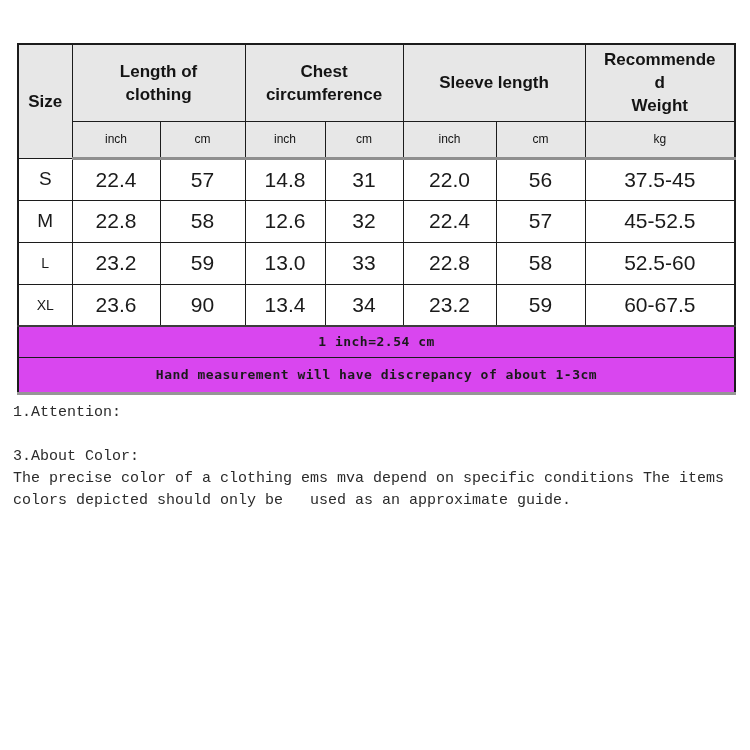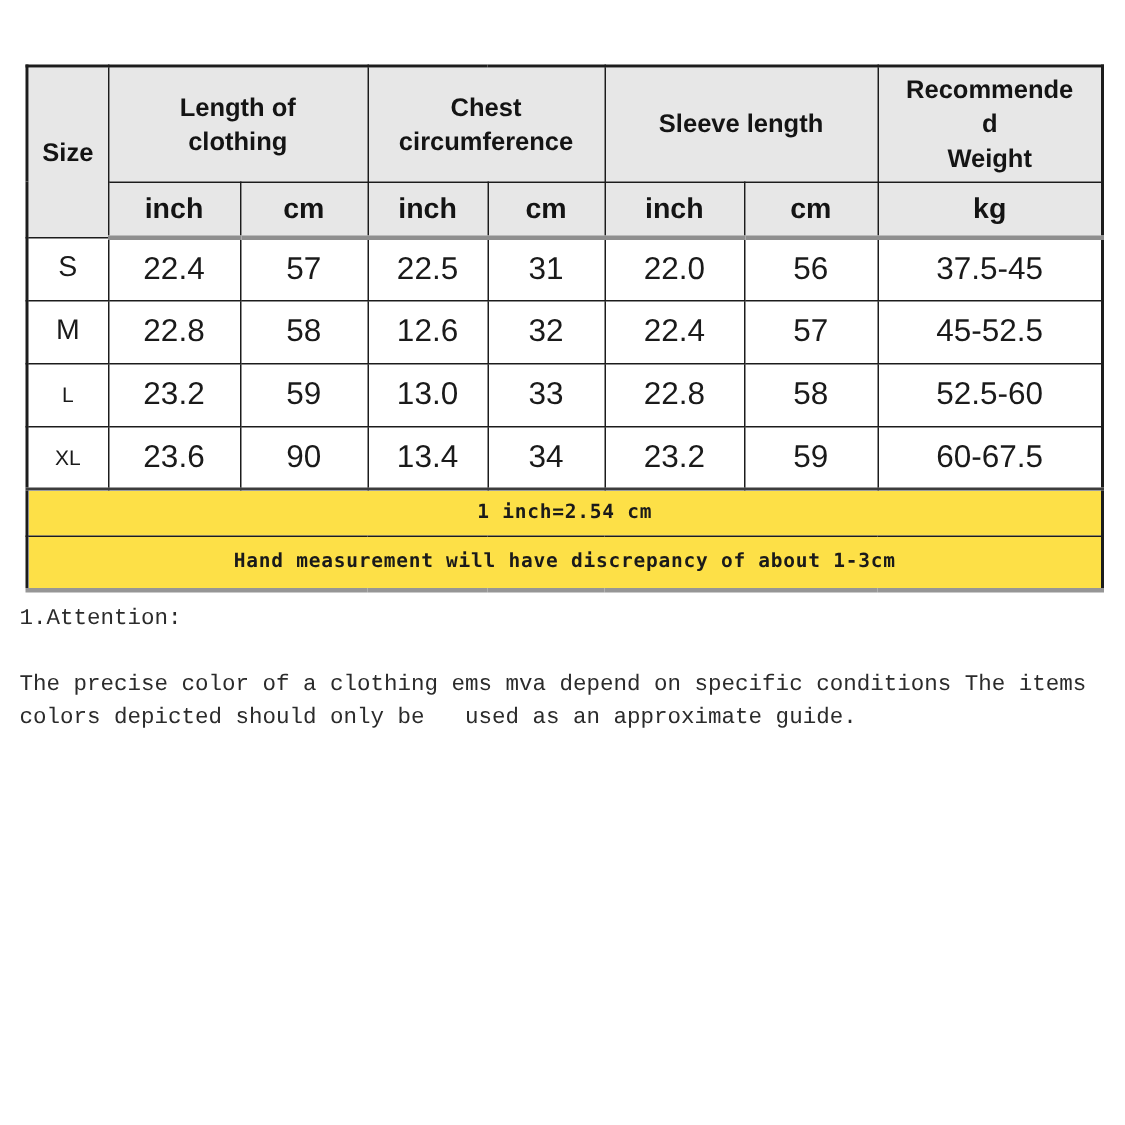"inch" thead tr.unit-row th { font-size: 19px -> 12px; font-weight: bold -> normal }
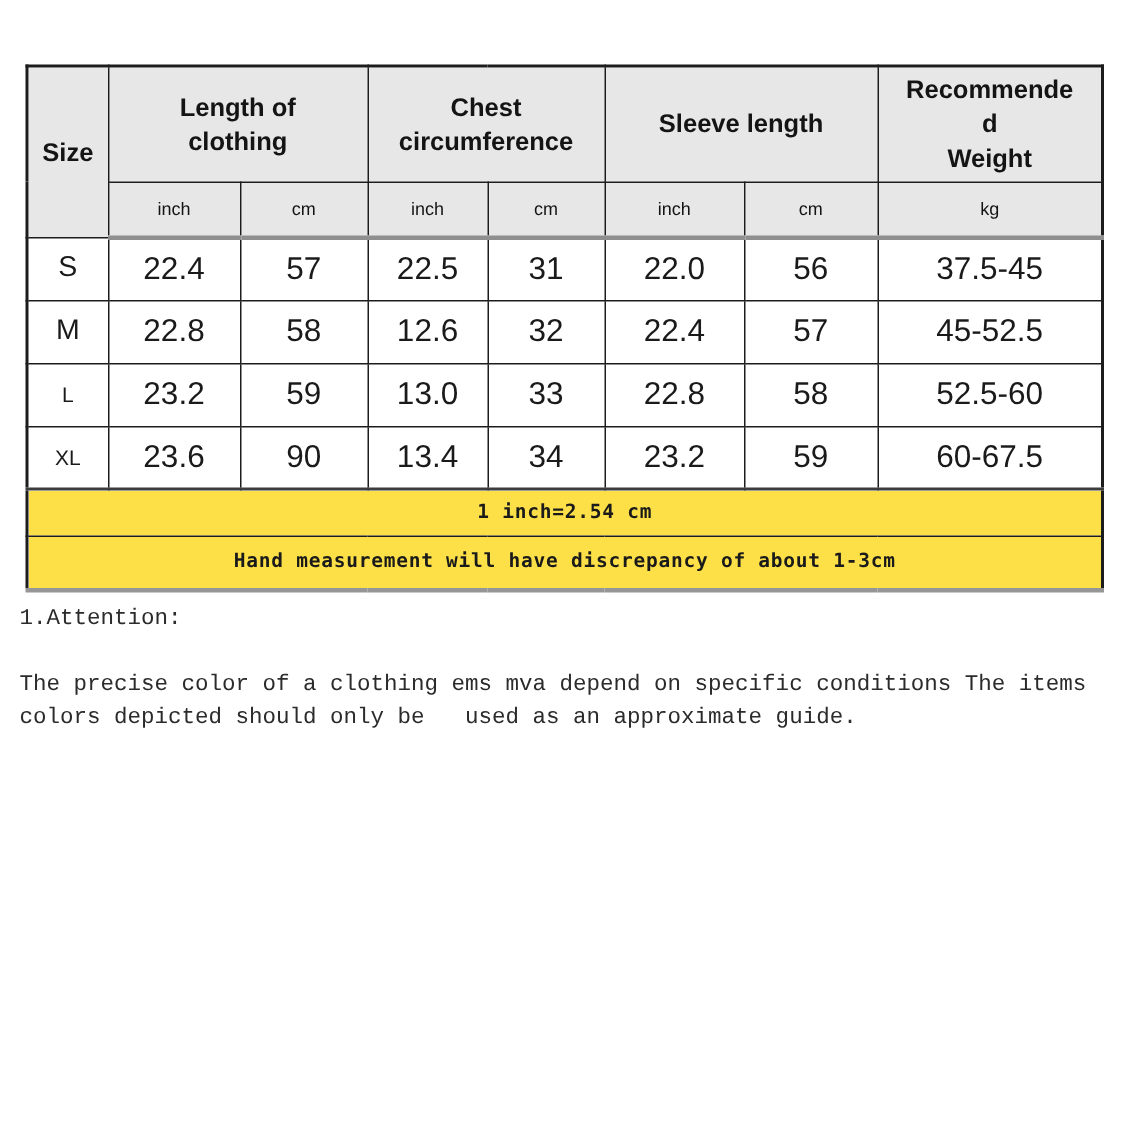"22.5" td { text: 22.5 -> 14.8 }
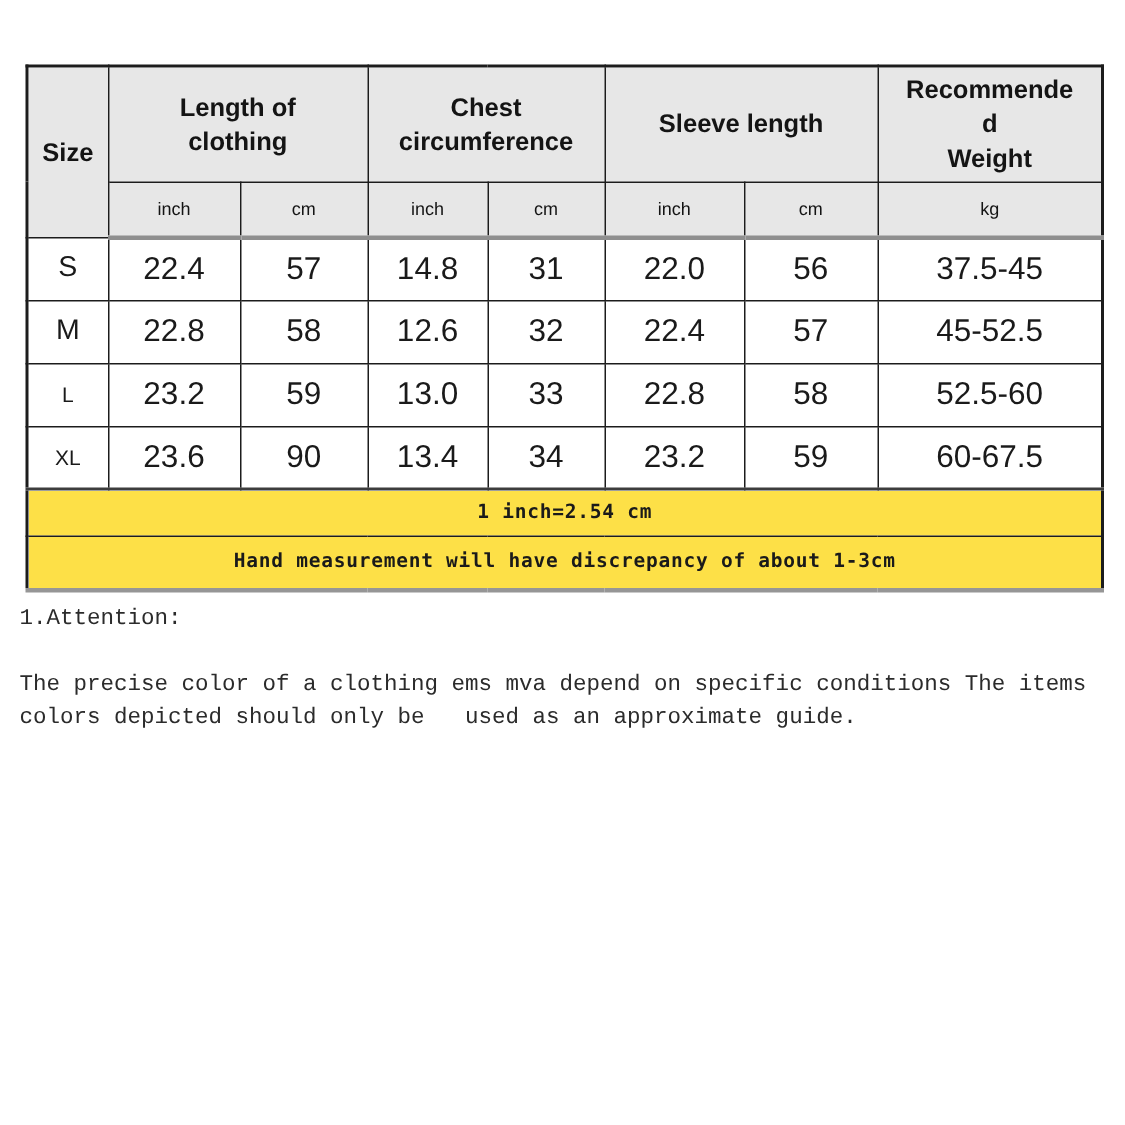"1 inch=2.54 cm" tfoot td { background: #fde047 -> #d946ef }
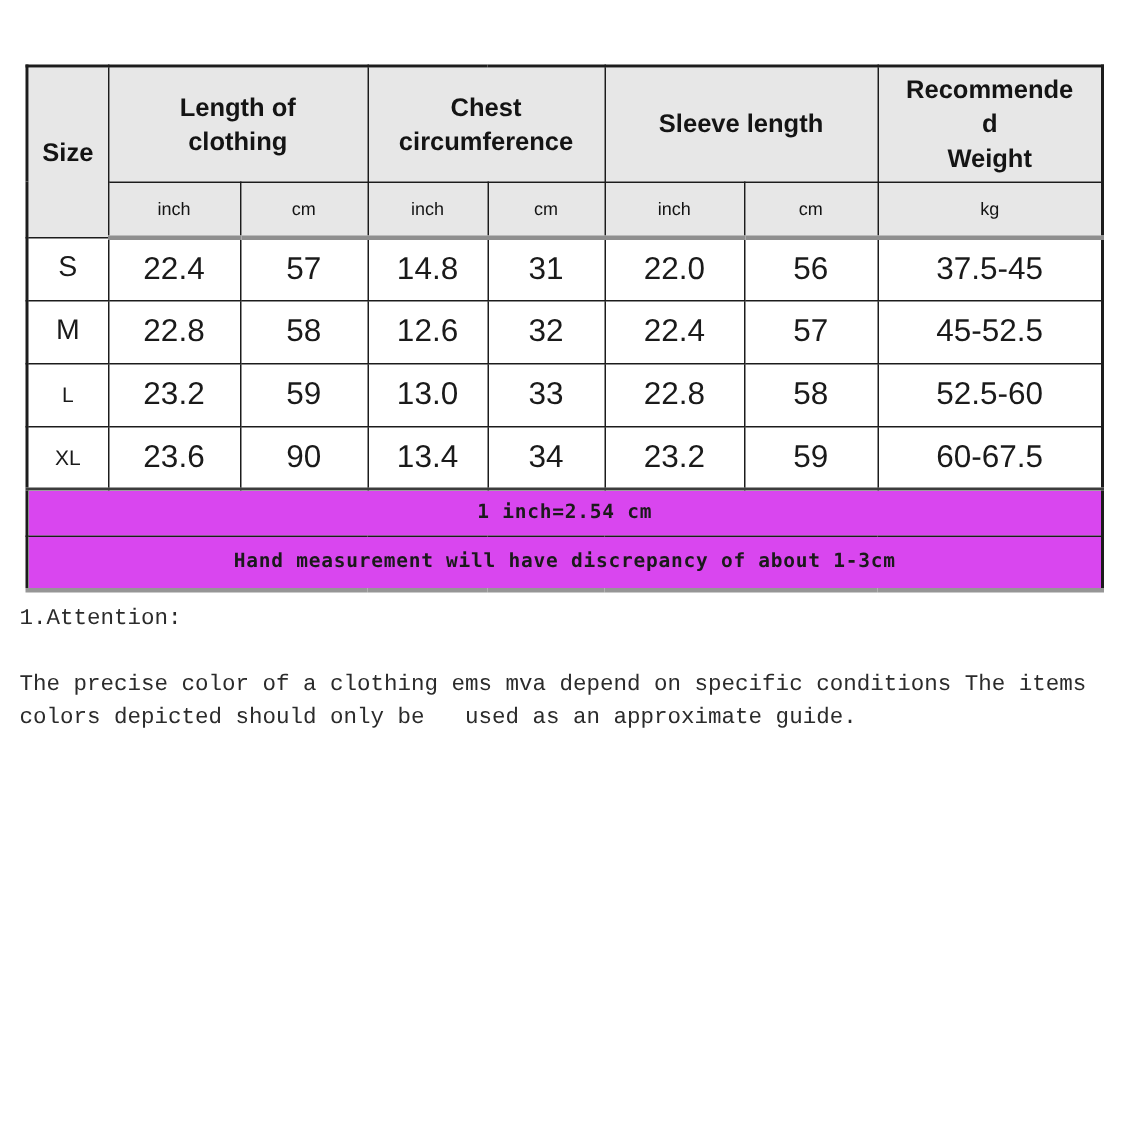"3.About Color:" div.heading { html: none -> <div>3.About Color:</div> }
